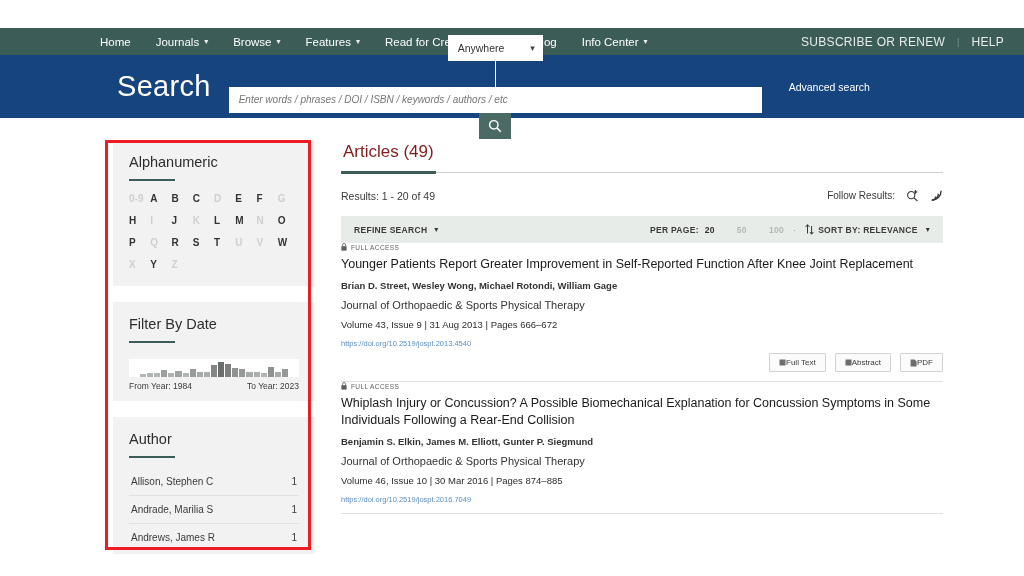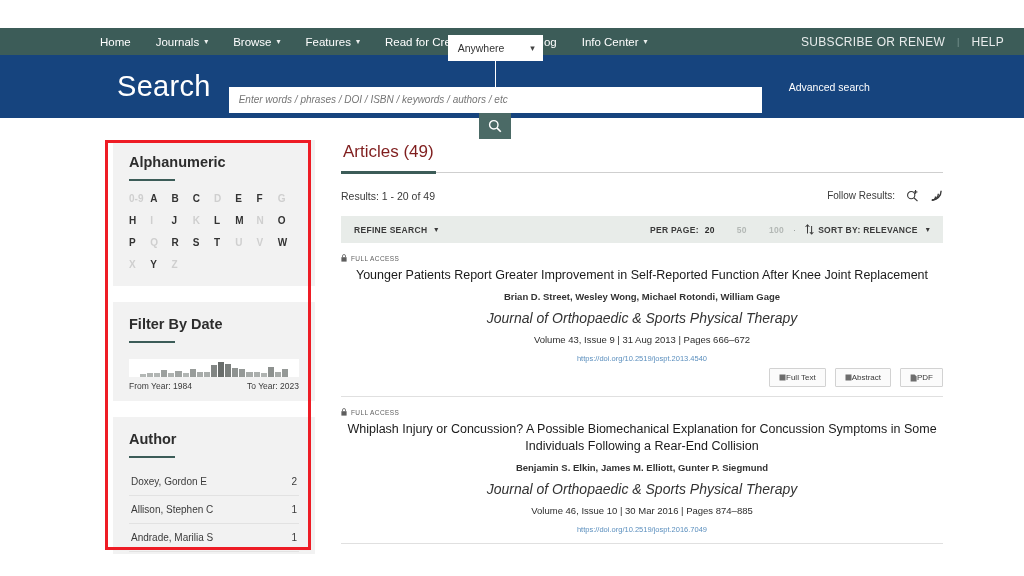"Alphanumeric" .facet-title { font-weight: 700 -> 400 }
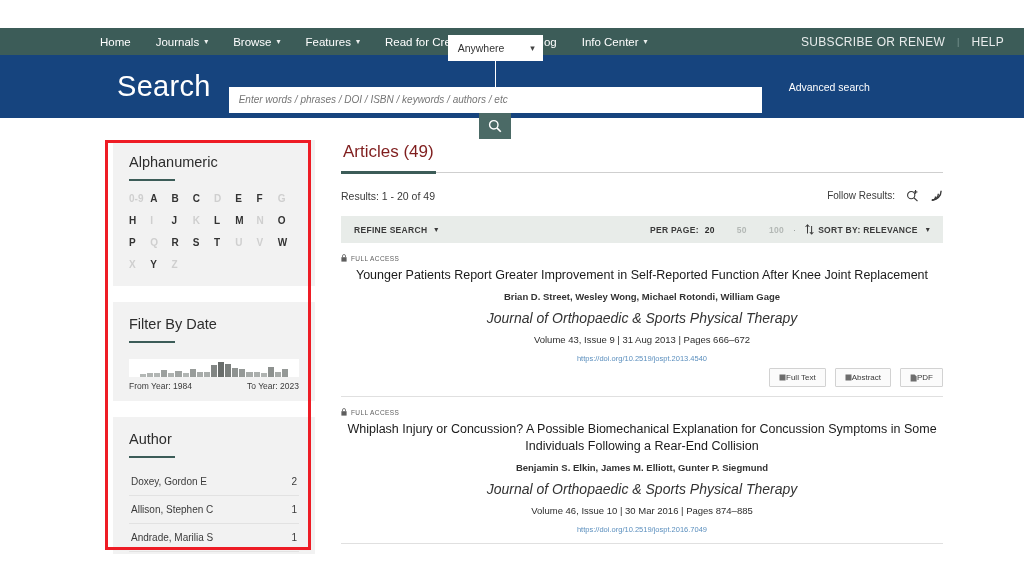"Younger Patients Report Greater" .article { padding-top: 11px -> none; text-align: center -> none }
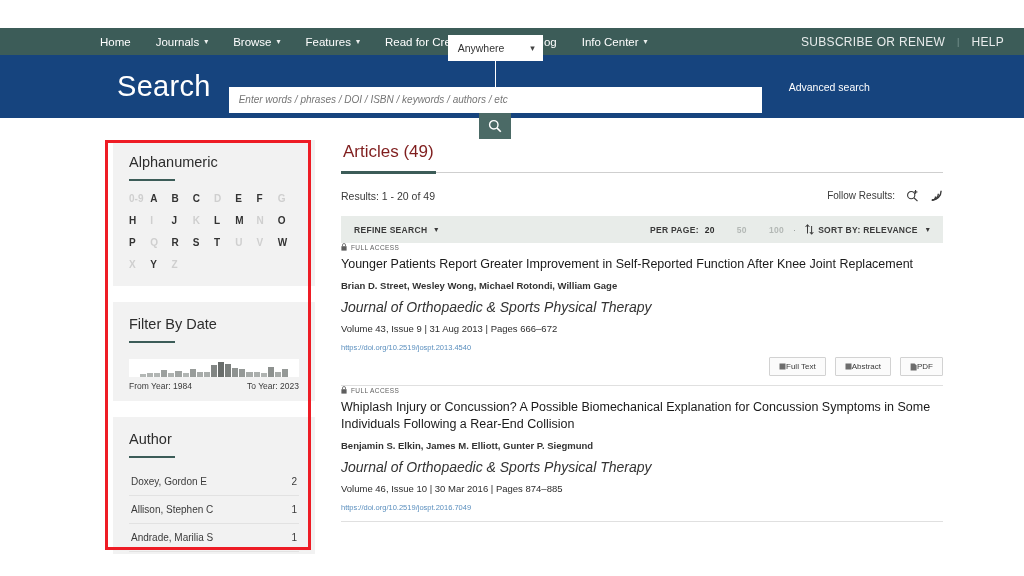"Journal of Orthopaedic & Sports" .art-journal { font-size: 14px -> 11px; font-style: italic -> none }
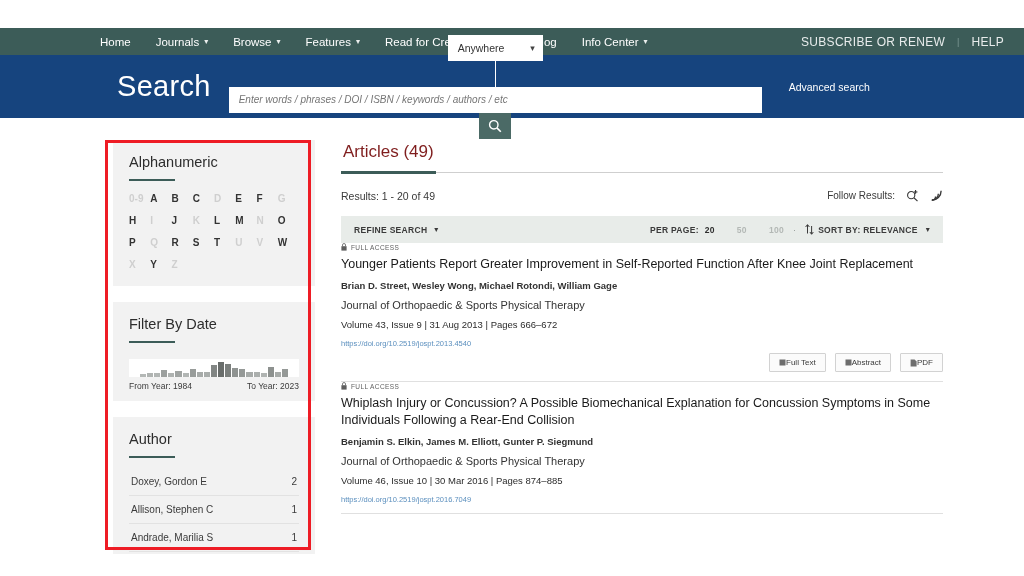"Doxey, Gordon E" div.author-row { html: <div> <span>Doxey, Gordon E</span> <span>2</span> </div> -> none }
